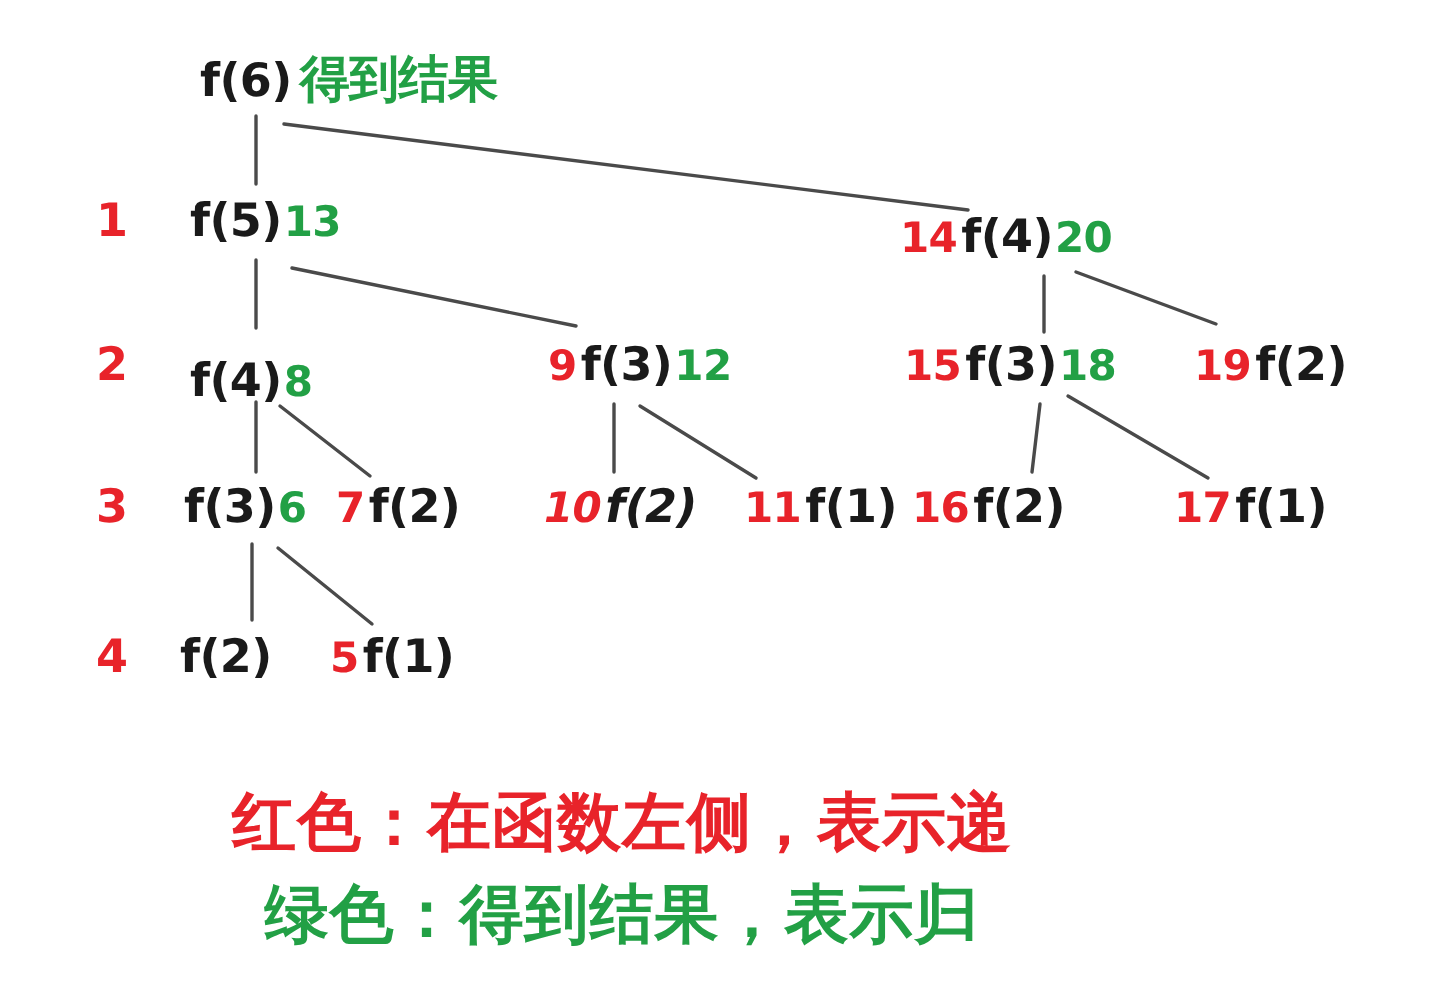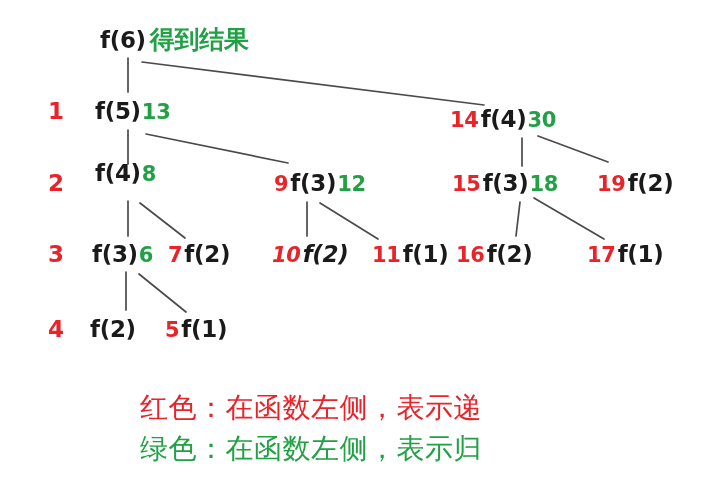"30" span.post { text: 30 -> 20 }
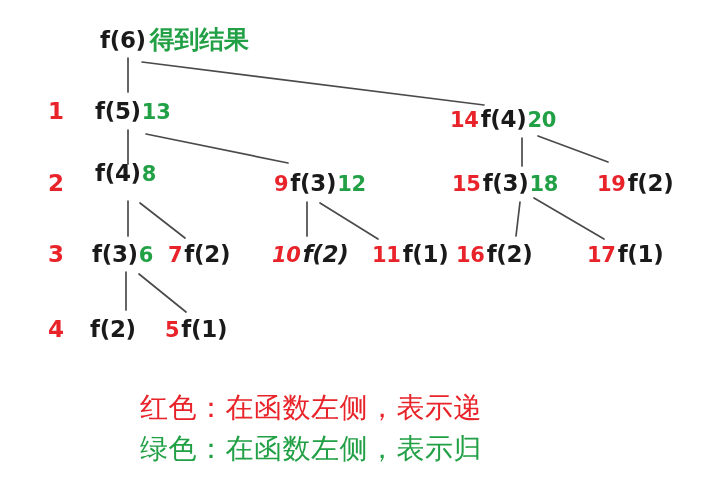"f(4)8" div.node { top: 162px -> 180px }
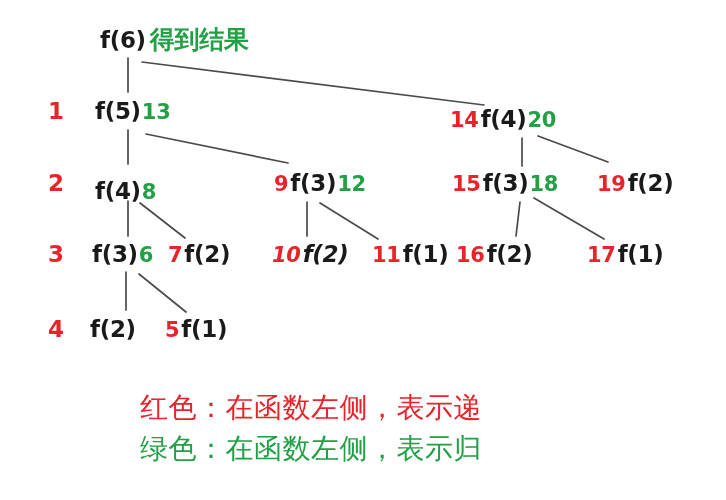"红色：在函数左侧，表示递" .legend { font-size: 28px -> 32px; font-weight: none -> bold }
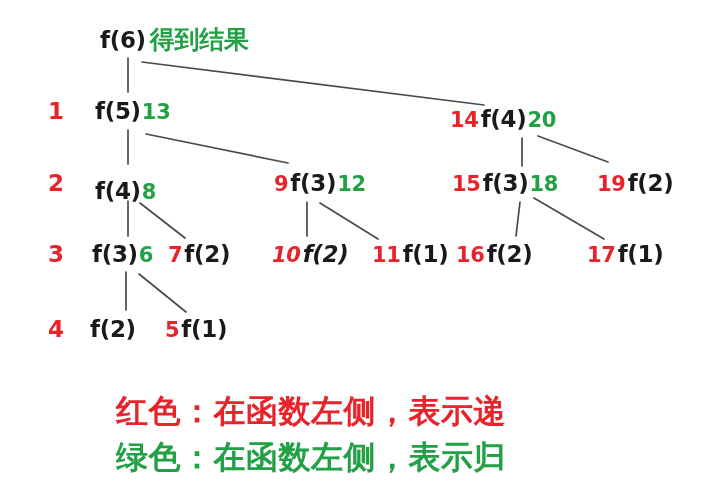"绿色：在函数左侧，表示归" div.legend-green { text: 在函数左侧 -> 得到结果 }
